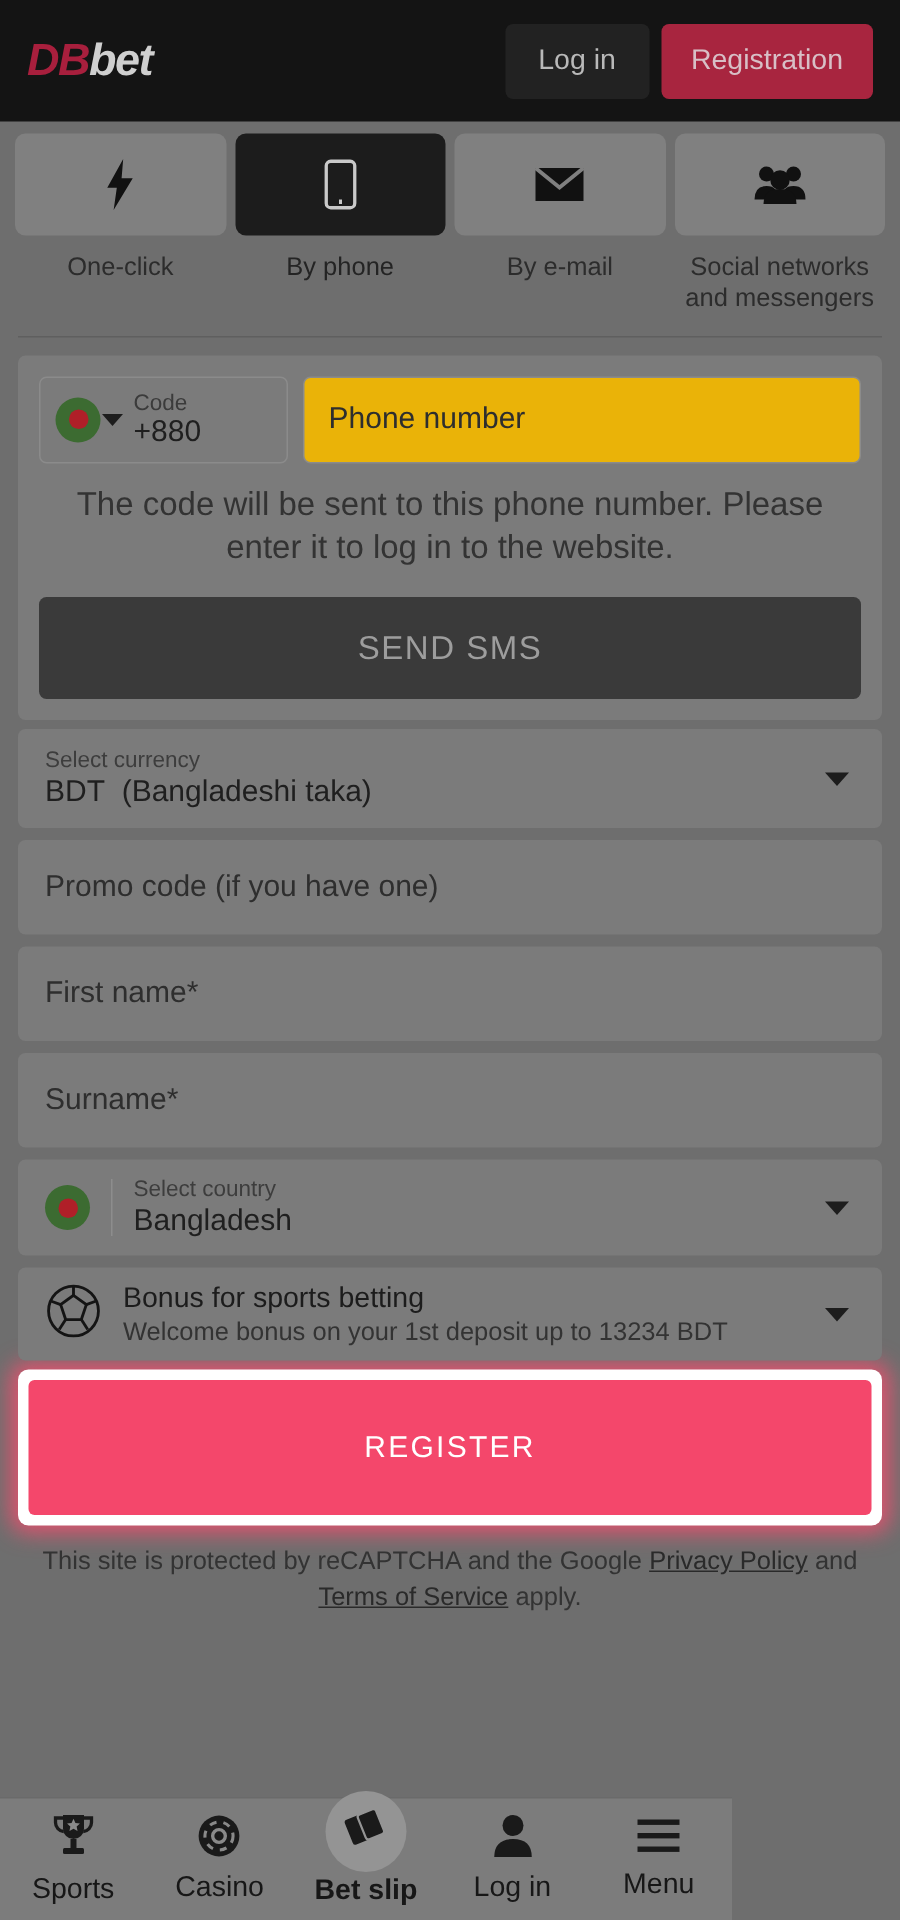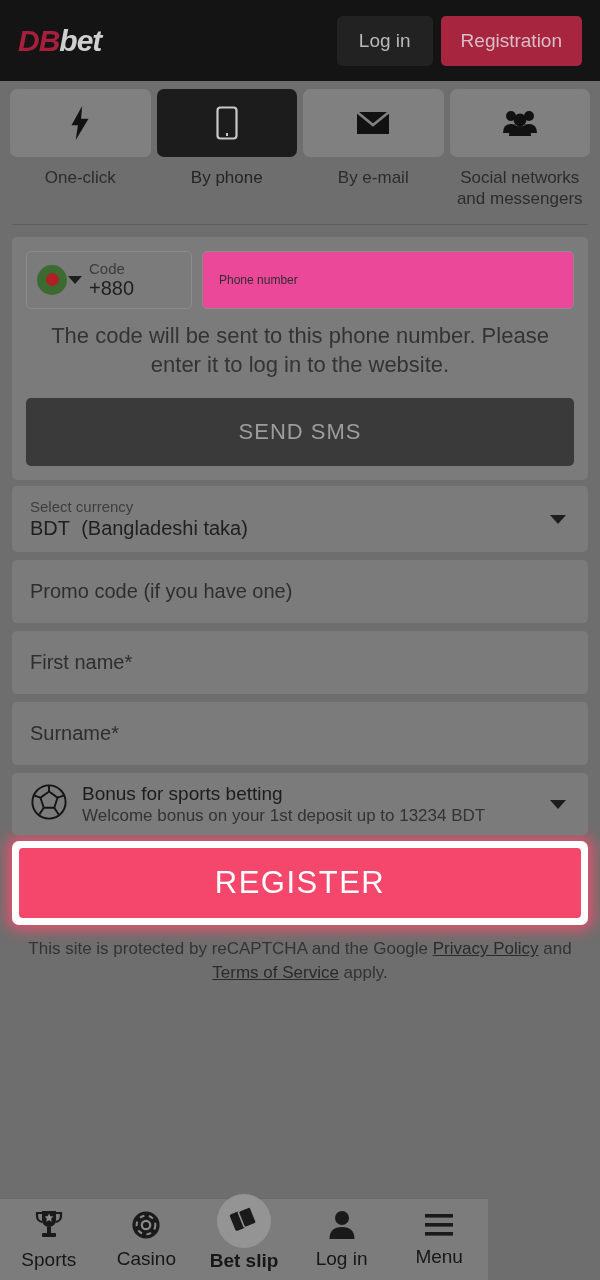"Phone number" .phone-input { background: #ec4899 -> #eab308; font-size: 12px -> 20px }
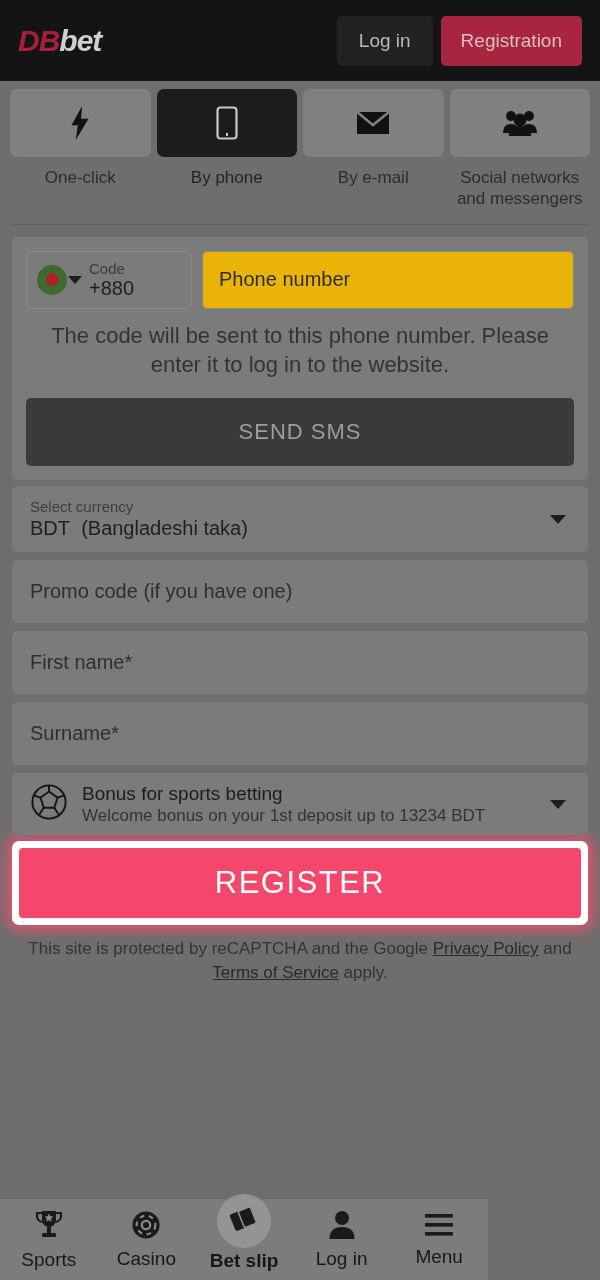"Select country" div.country-row { html: none -> <div> <span> <i></i> </span> <span></span> <span> <span>Select country</span> <span>Bangladesh</span> </span> <span></span> </div> }
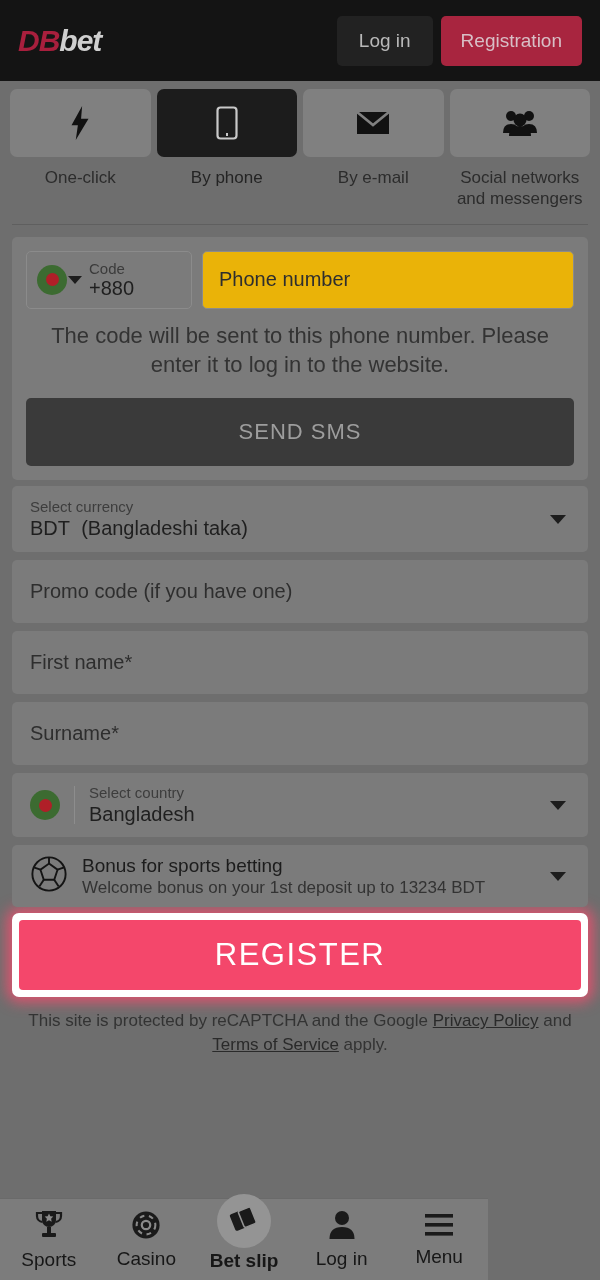"REGISTER" .register-btn { font-size: 31px -> 20px; height: 70px -> 90px }
